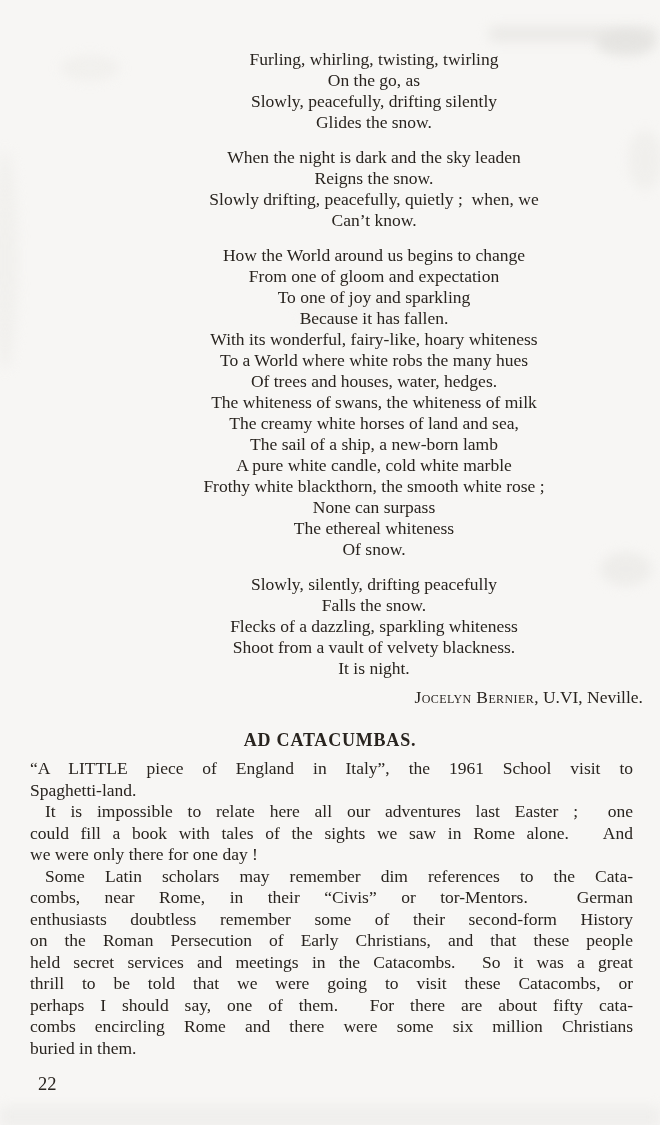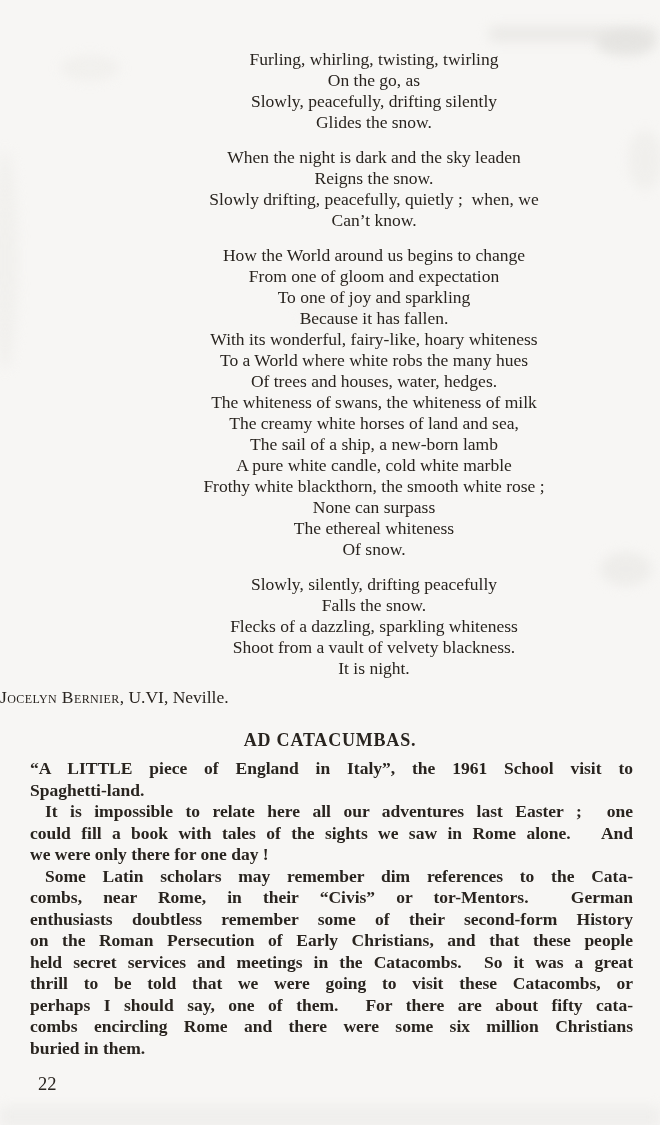"Jocelyn Bernier, U.VI, Neville." .attribution { text-align: none -> right }
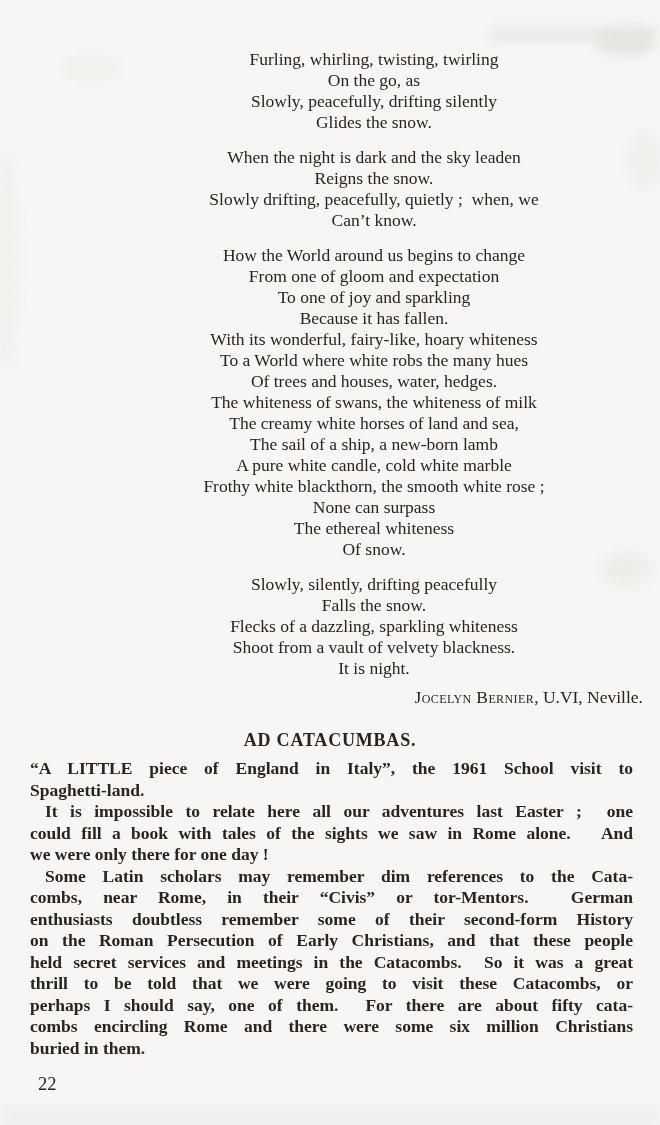"“A LITTLE piece of England" .article { font-weight: bold -> none }
